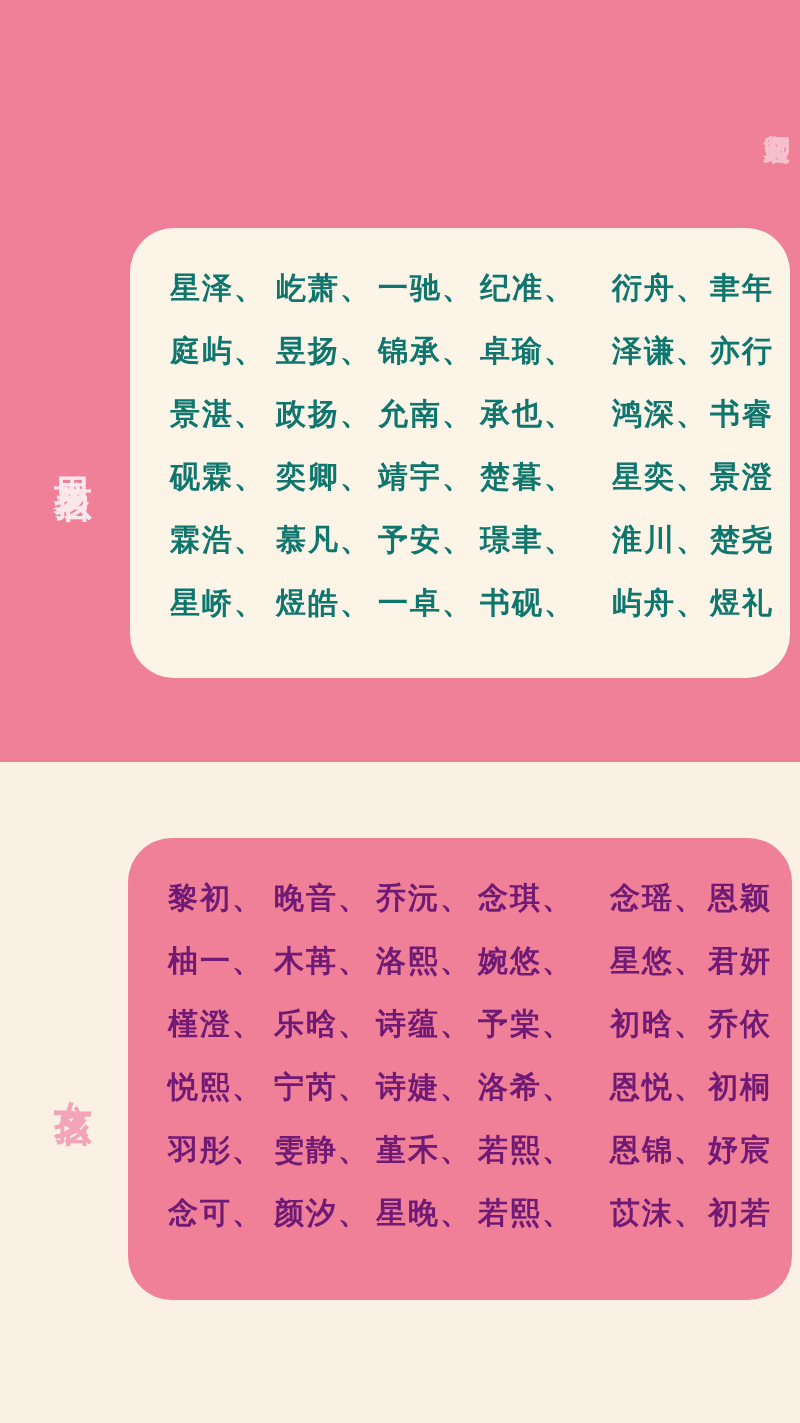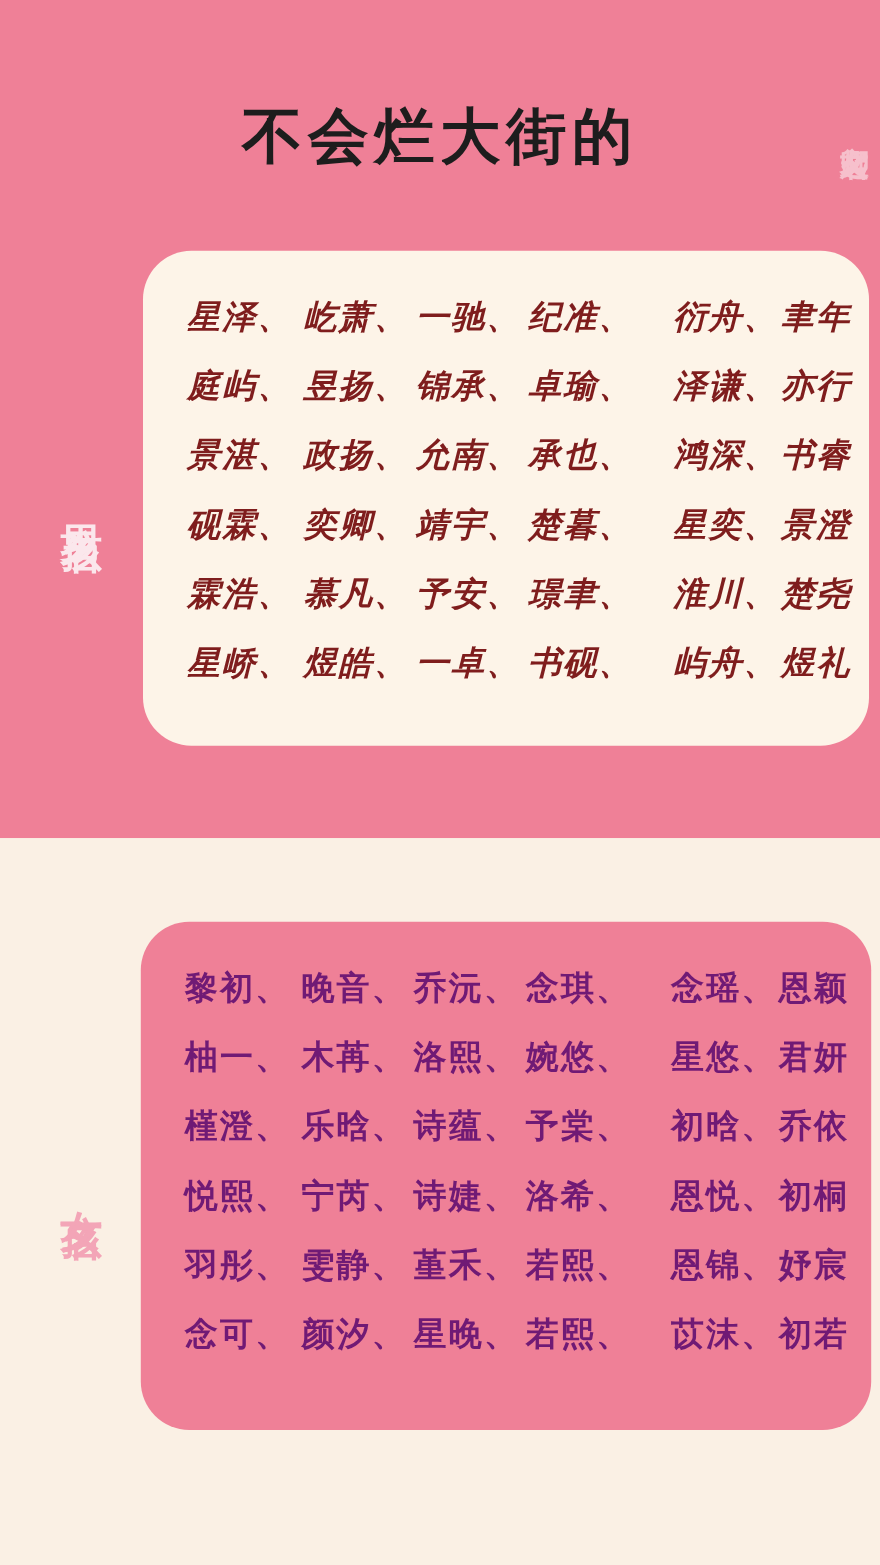"不会烂大街的" div.headline { html: <div>不会烂大街的</div> -> none }
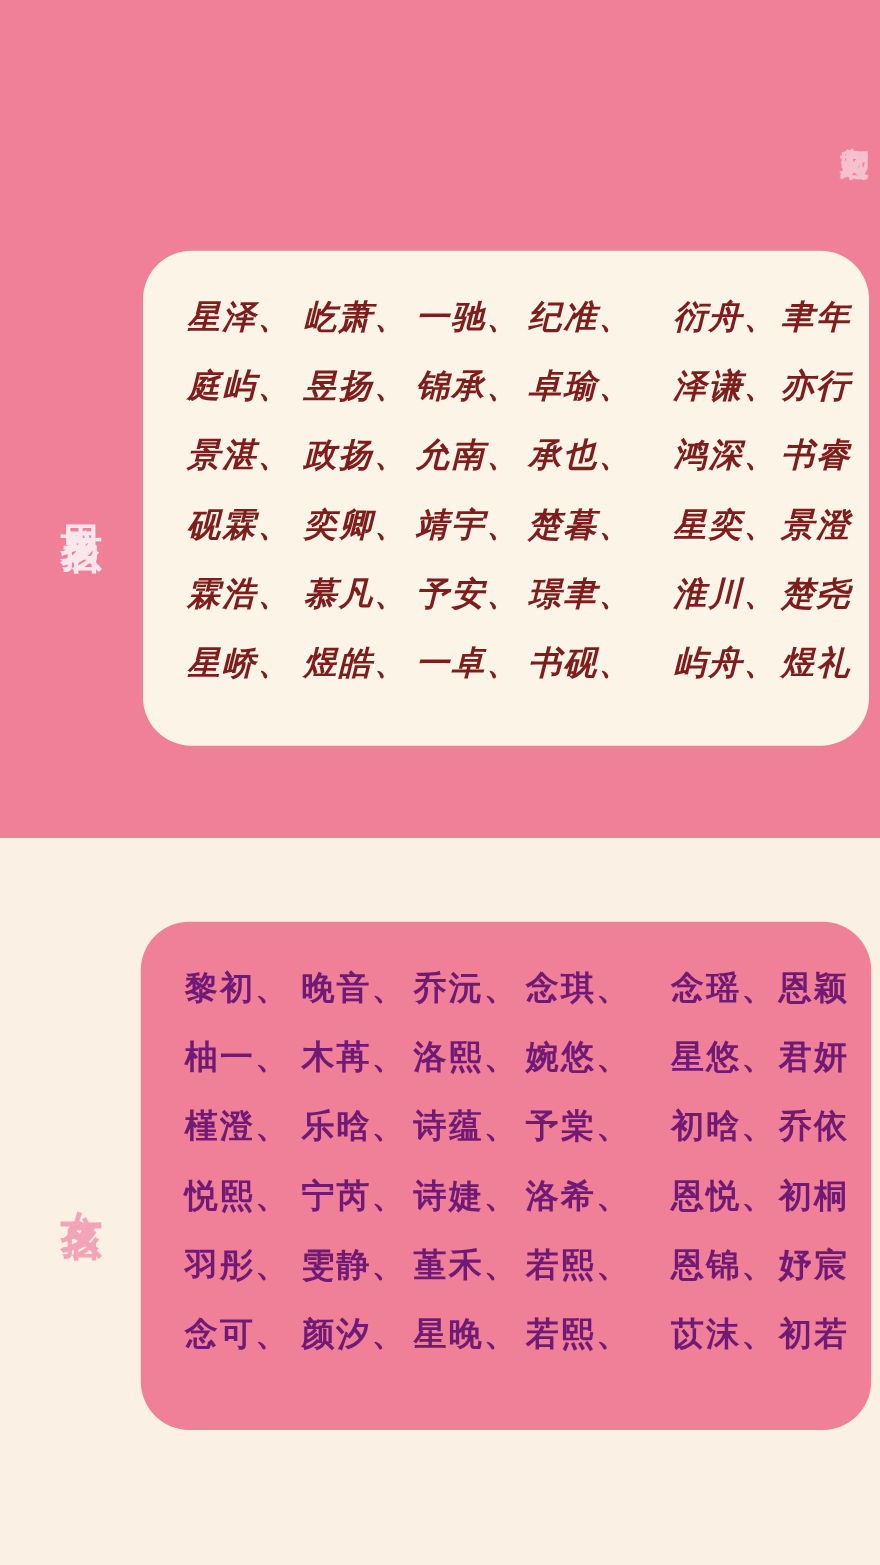"星泽、" .card.boys .name-cell { color: #7f1d1d -> #0f766e; font-style: italic -> none }
